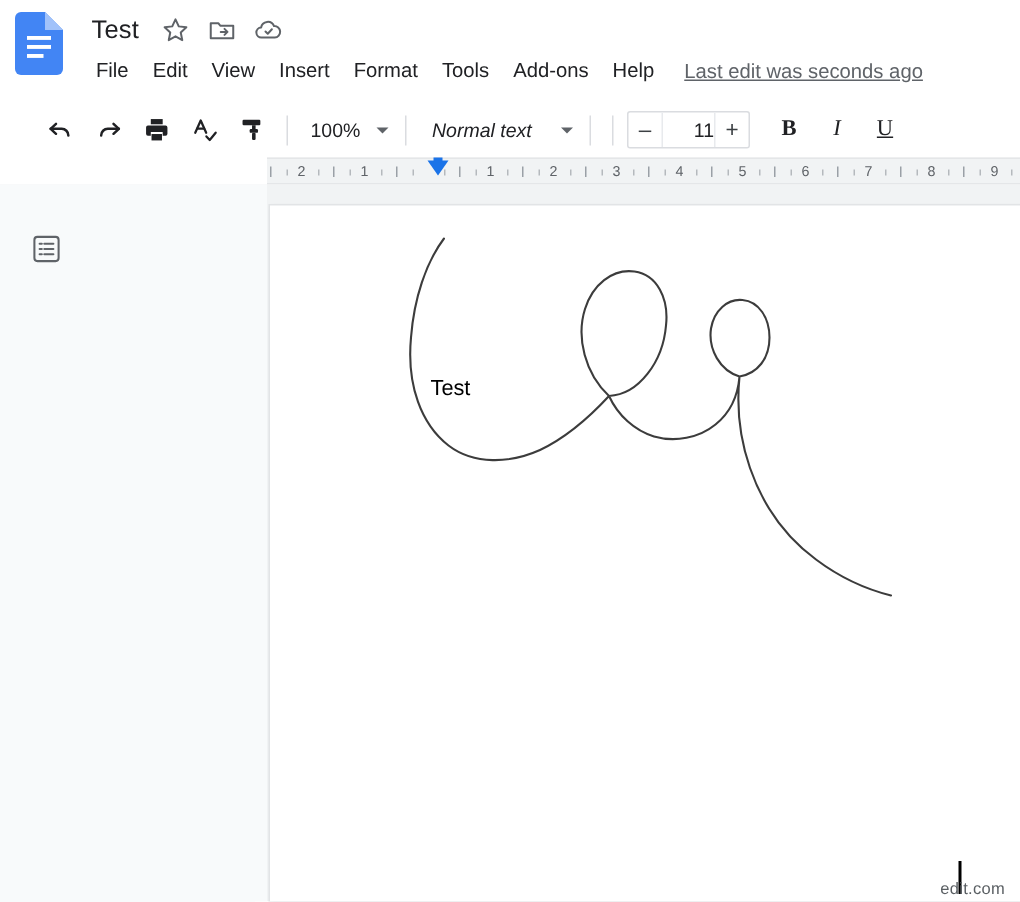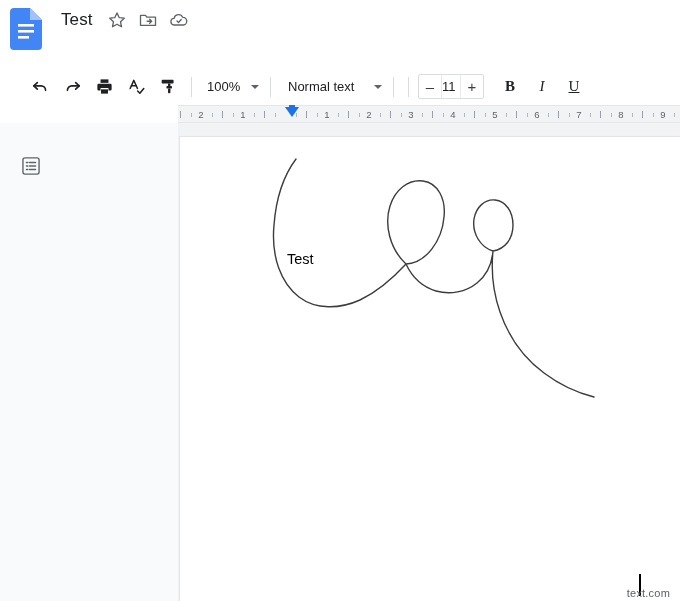"File" div.menubar { html: none -> <div> <span>File</span> <span>Edit</span> <span>View</span> <span>Insert</span> <span>Format</span> <span>Tools</span> <span>Add-ons</span> <span>Help</span> <span>Last edit was seconds ago</span> </div> }
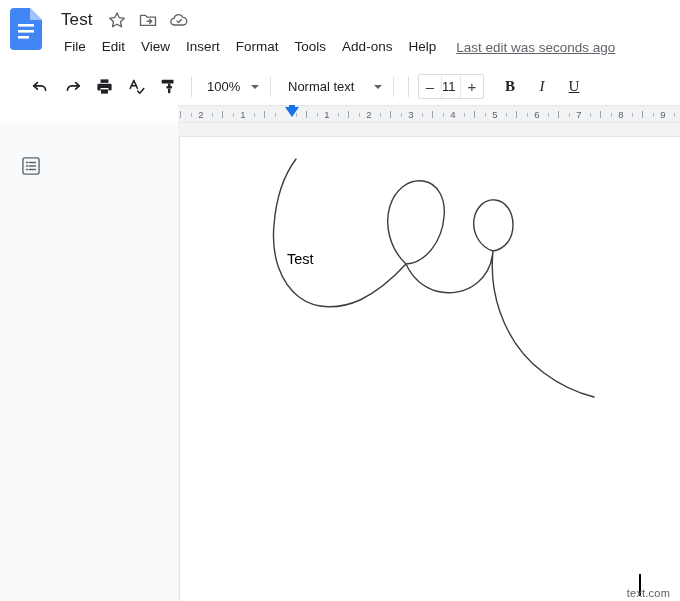"Normal text" .tb-style .val { font-style: none -> italic }
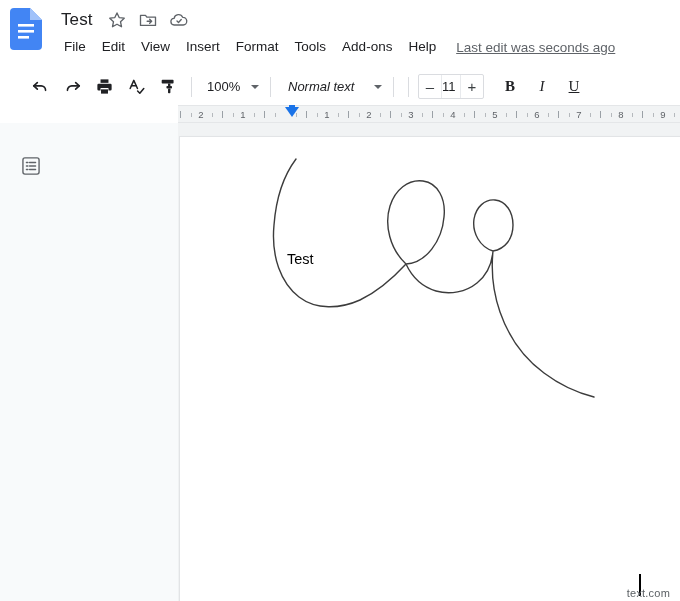"11" .fs-val { text-align: left -> right; width: 20px -> 36px }
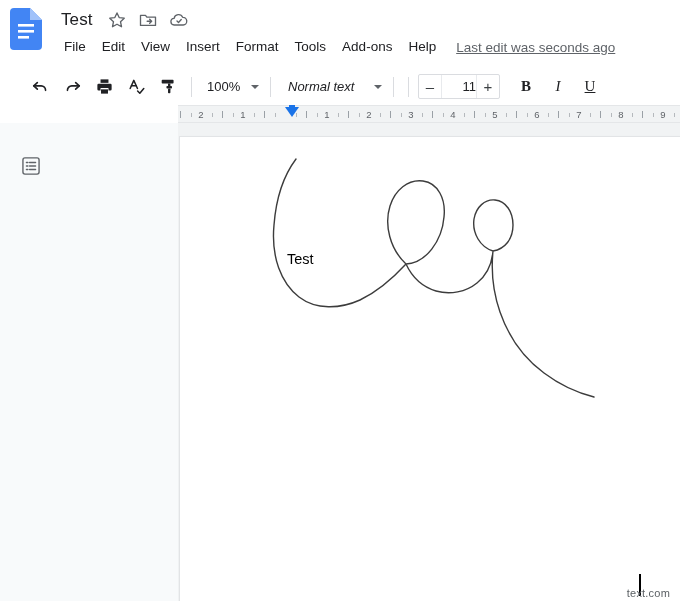"text.com" div.watermark { text: text.com -> edit.com }
